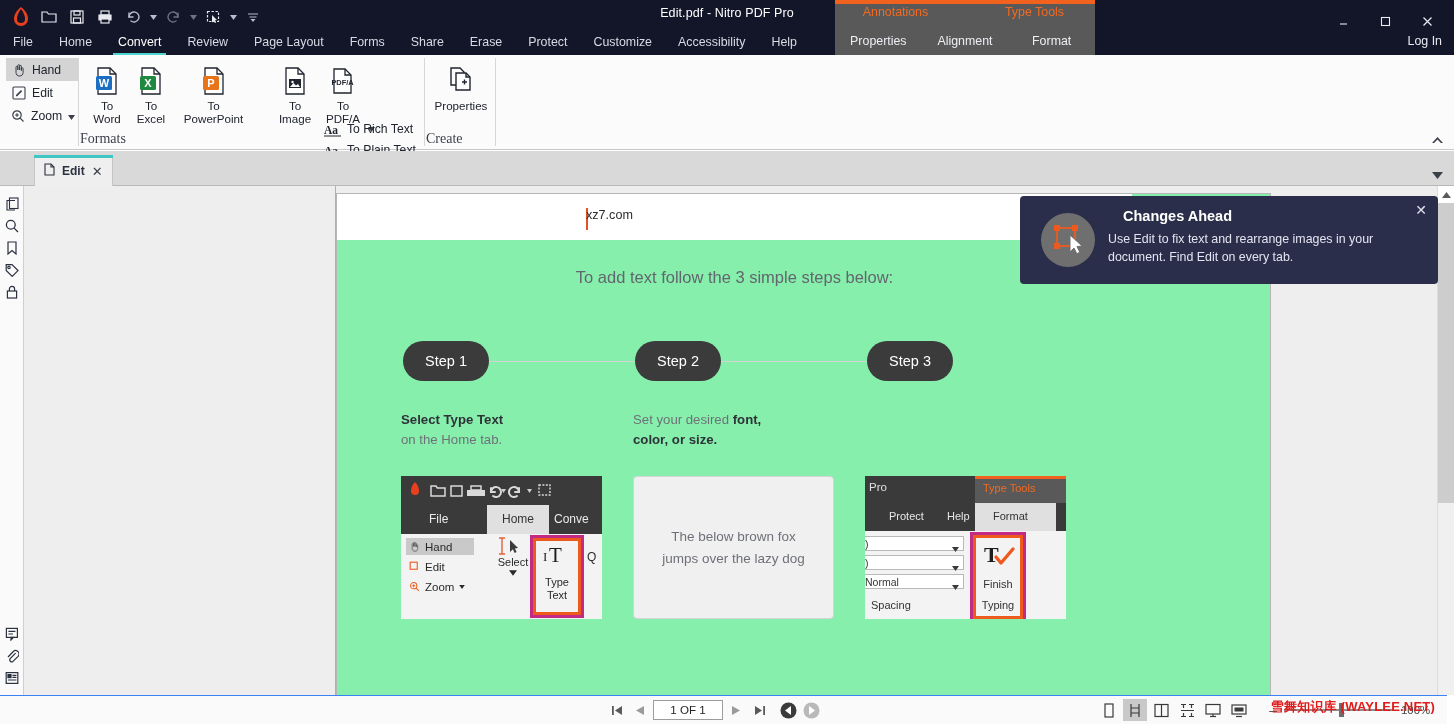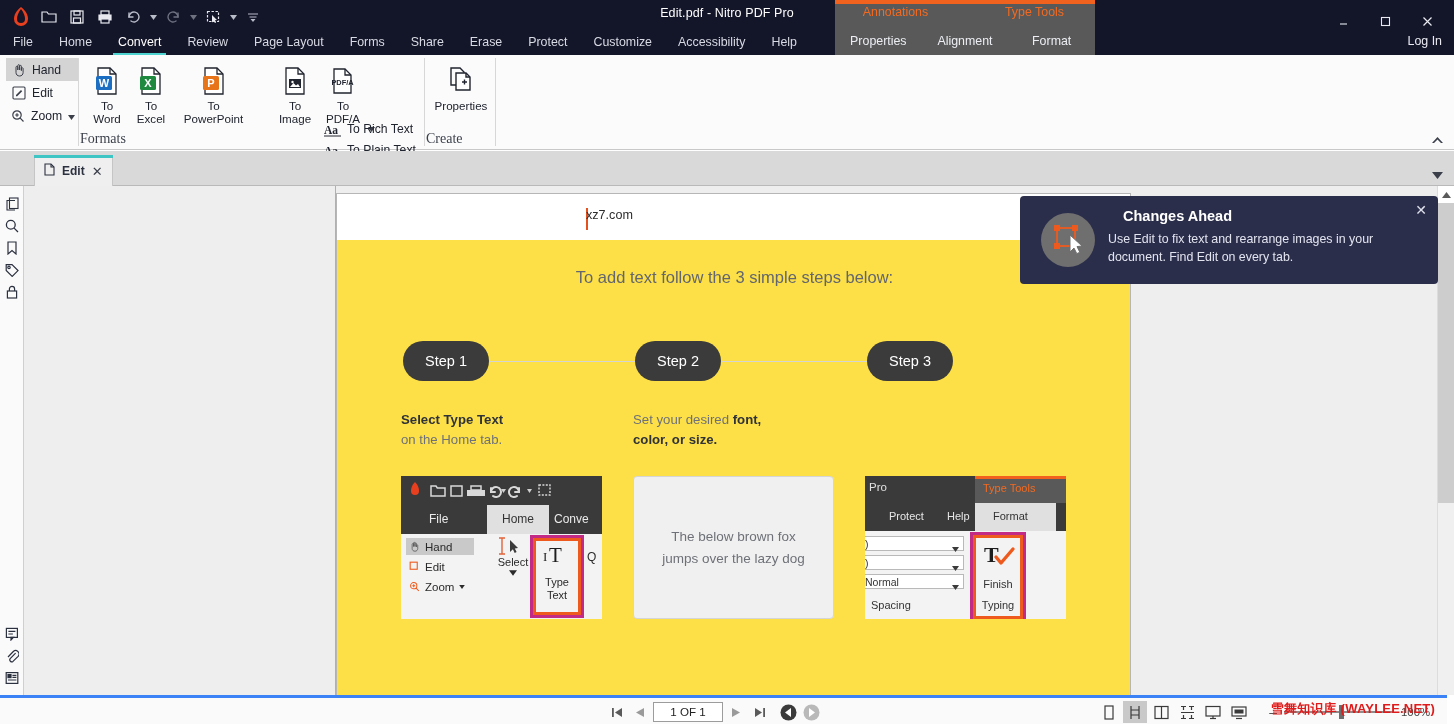"xz7.com" .page { background: #fde047 -> #86efac; width: 795px -> 935px }
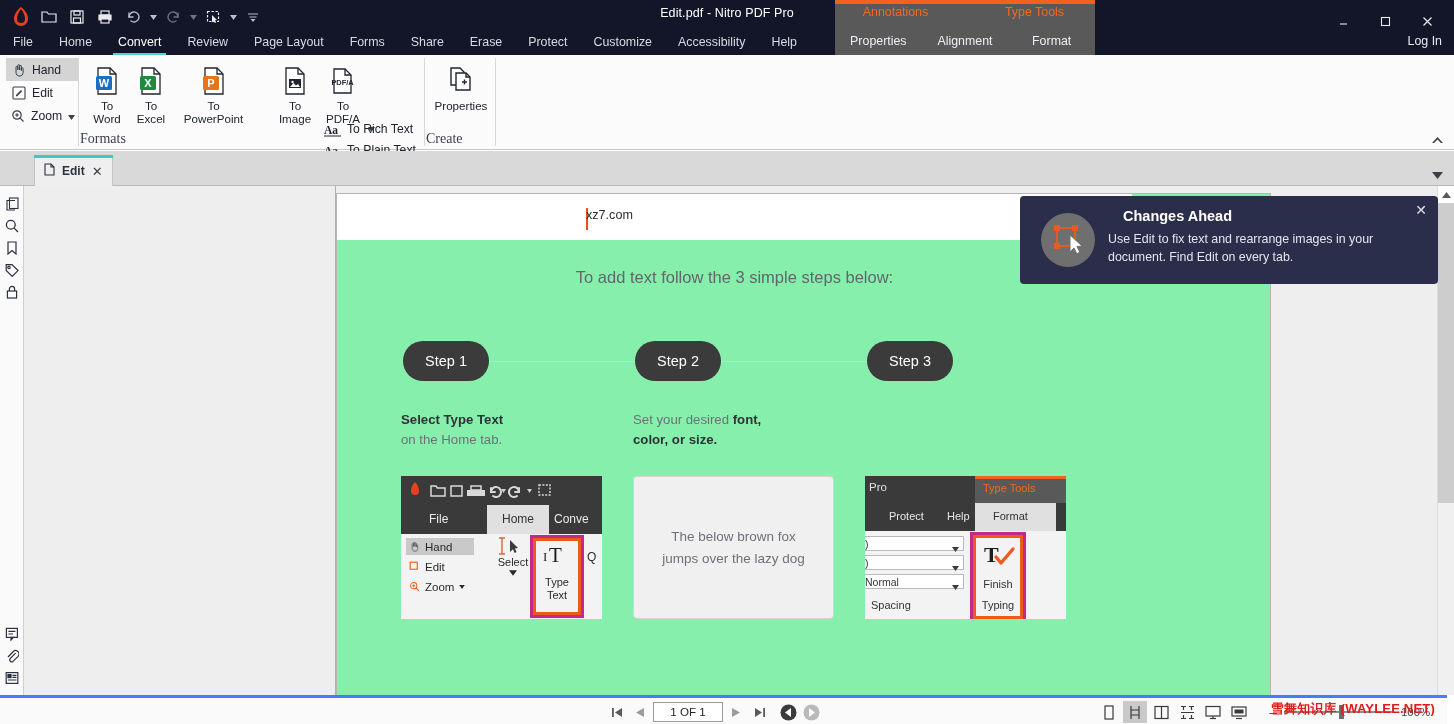"1 OF 1" .status { border-top: 3px solid #3b82f6 -> 1px solid #3b82f6 }
